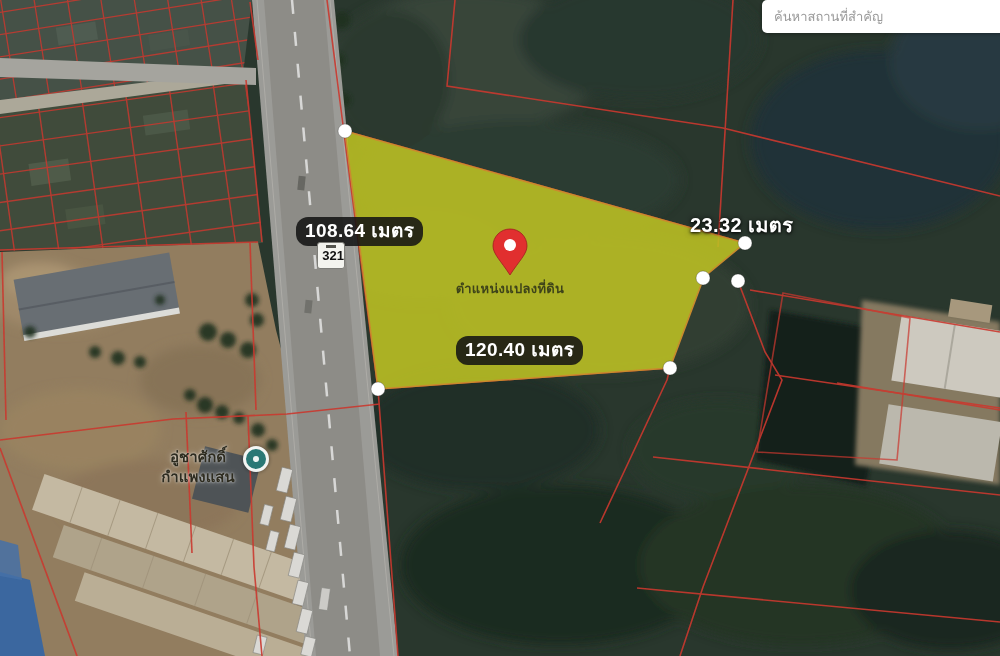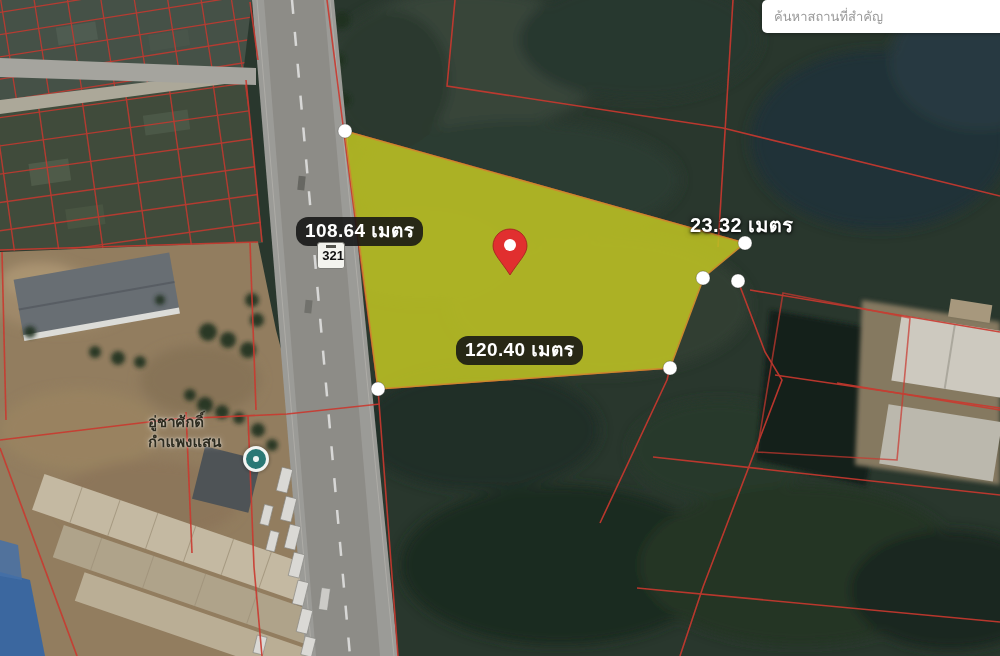"ตำแหน่งแปลงที่ดิน" div.pin-caption { html: none -> <div>ตำแหน่งแปลงที่ดิน</div> }
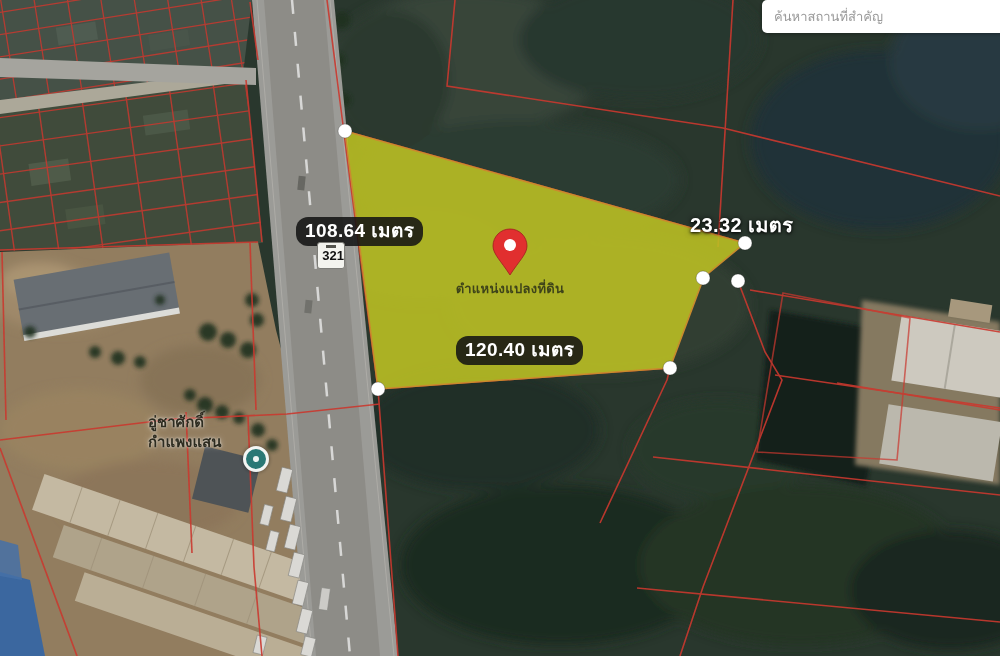"อู่ชาศักดิ์" .poi-label { text-align: left -> center; top: 412px -> 447px }
